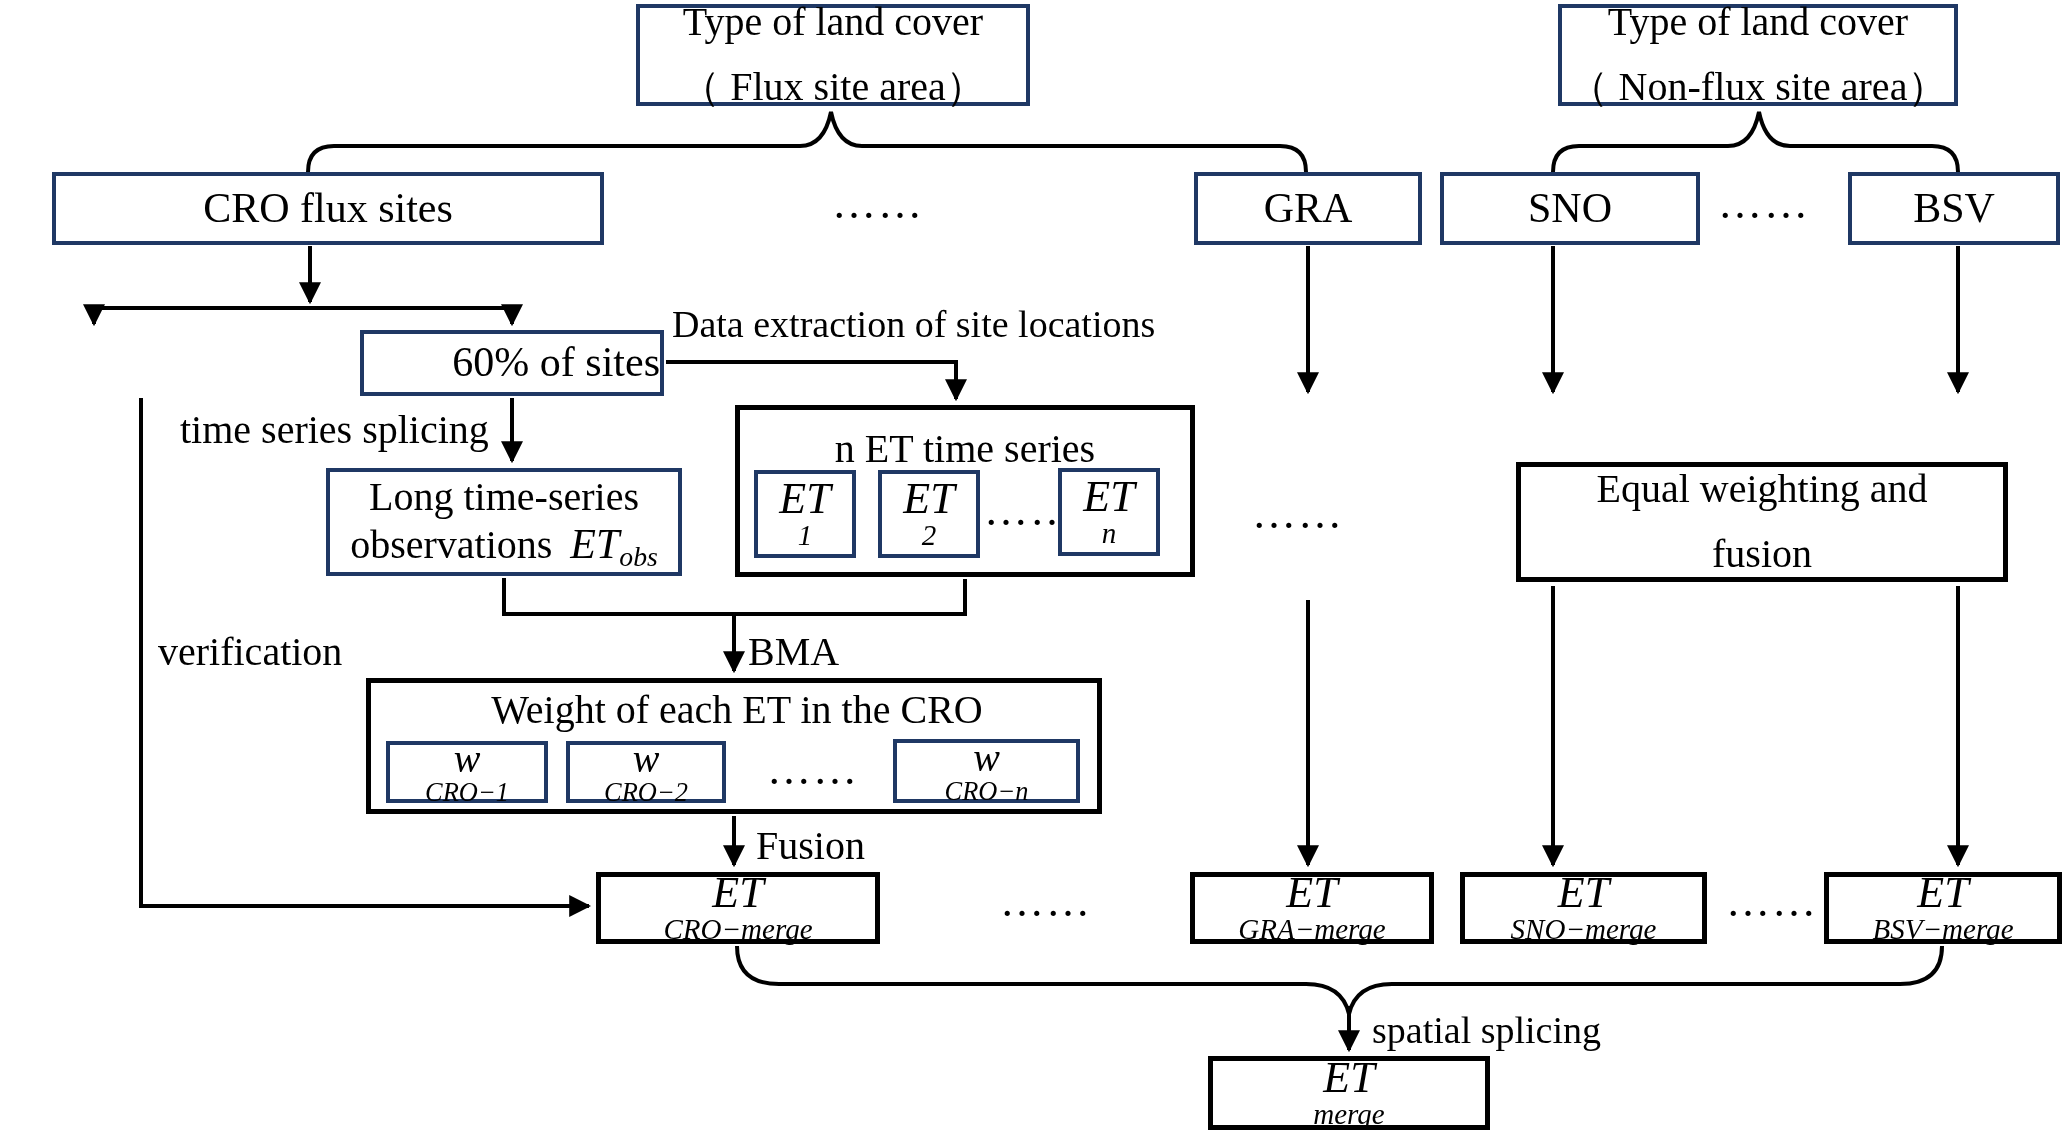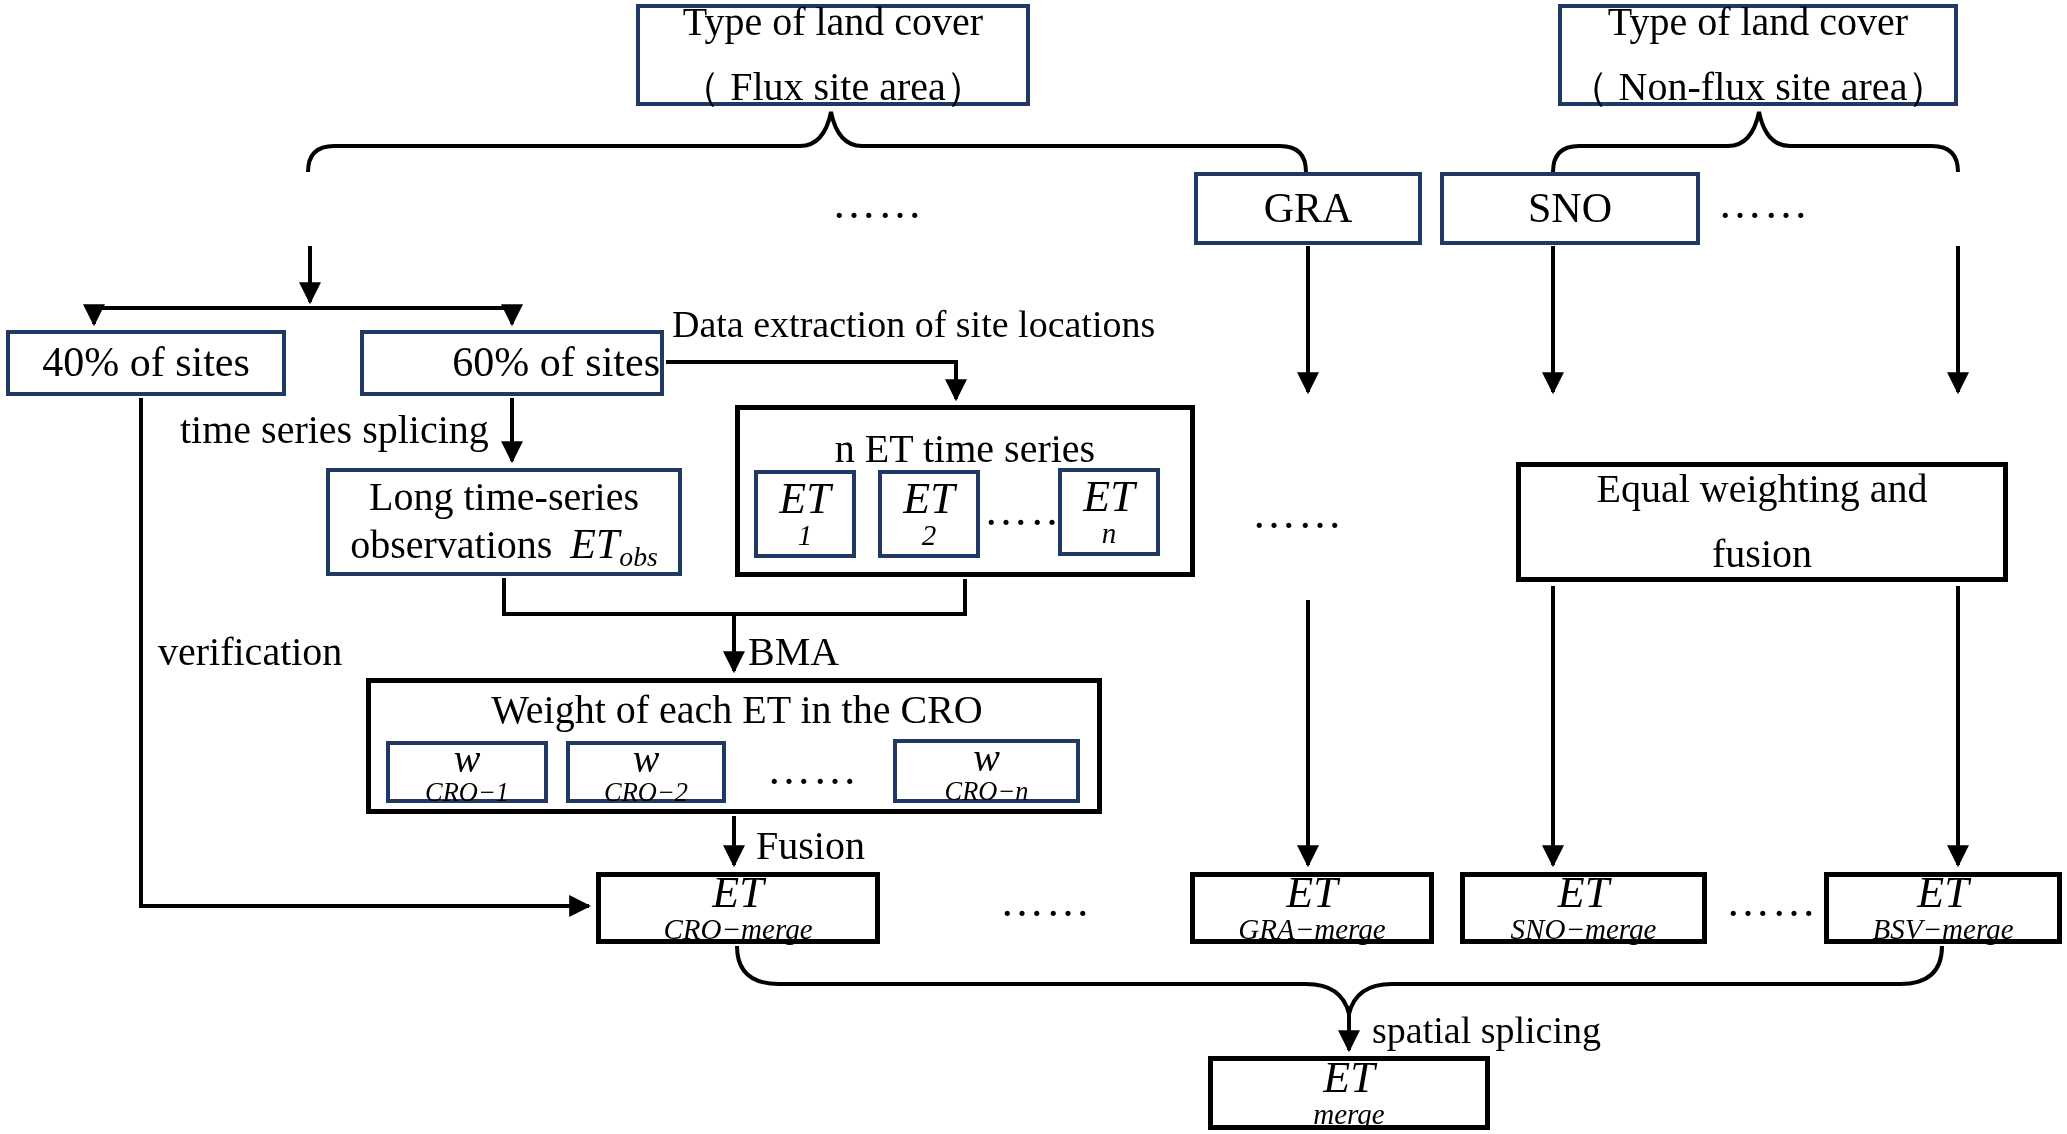"CRO flux sites" div.box { html: none -> <div> <span>CRO flux sites</span> </div> }
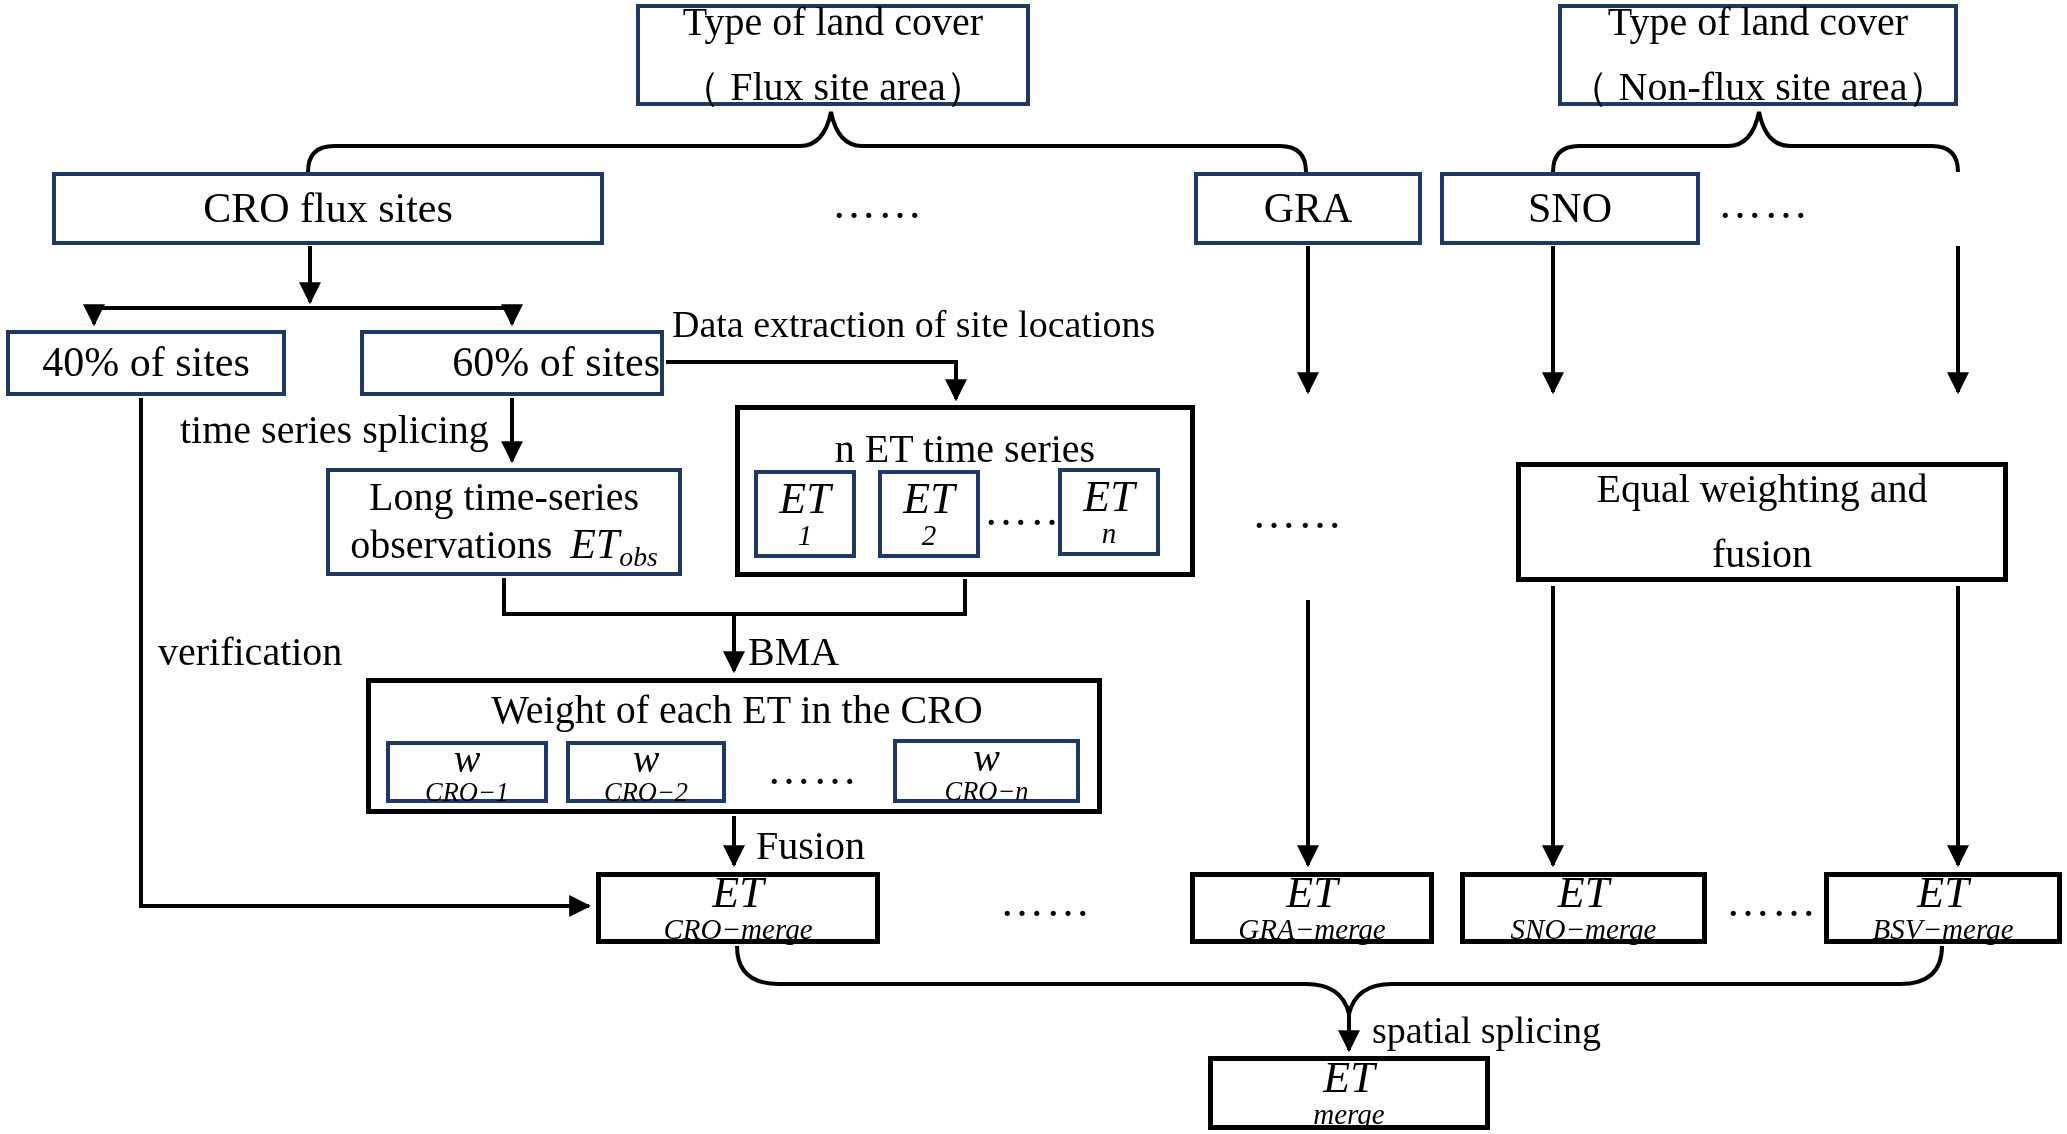"BSV" div.box { html: none -> <div> <span>BSV</span> </div> }
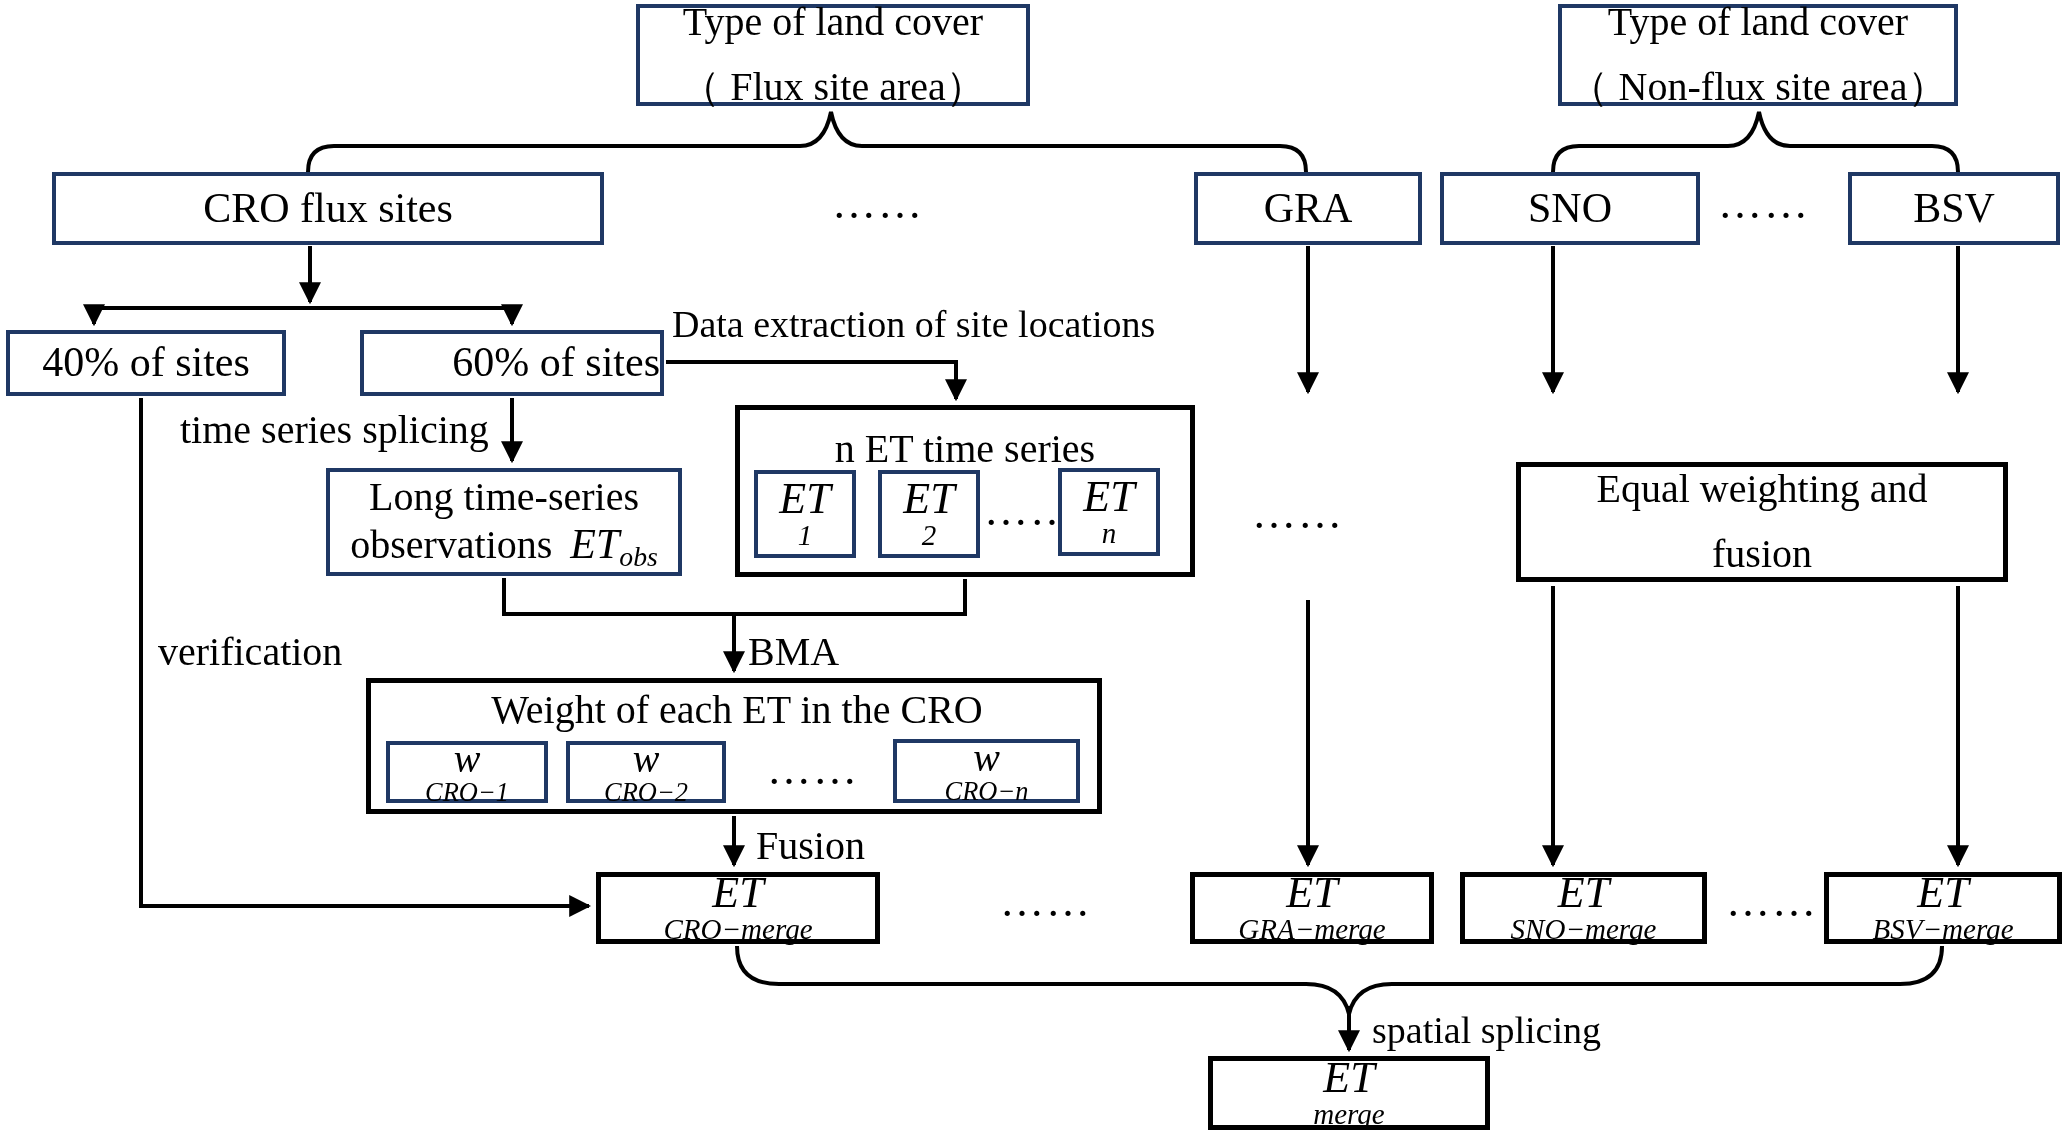"40% of sites" div.box { html: <div> <span>40% of sites</span> </div> -> none }
